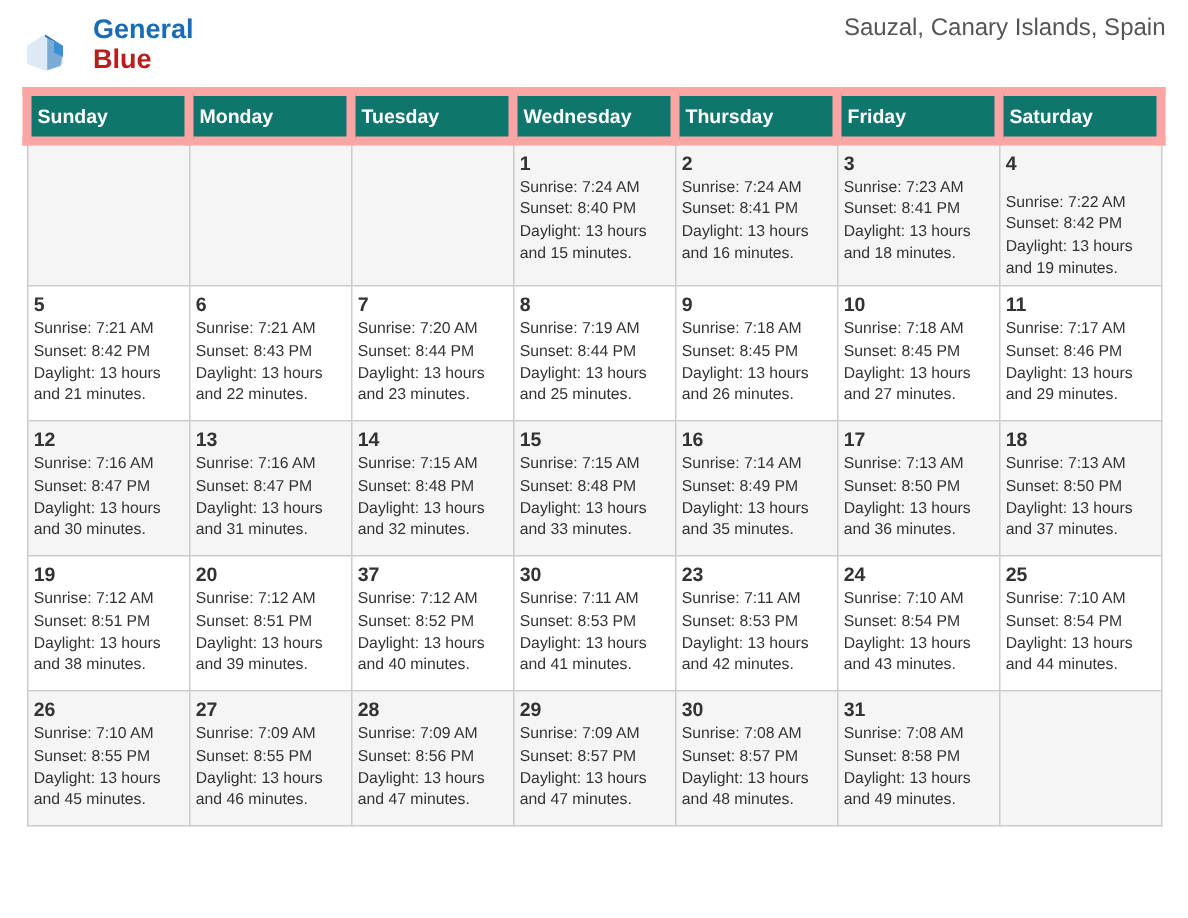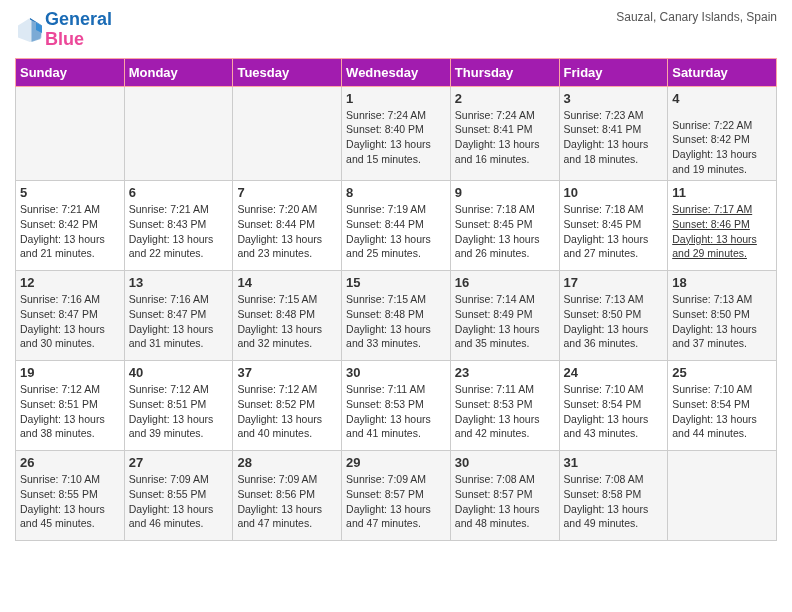"General" .logo { align-items: center -> flex-end; gap: 0 -> 17px }
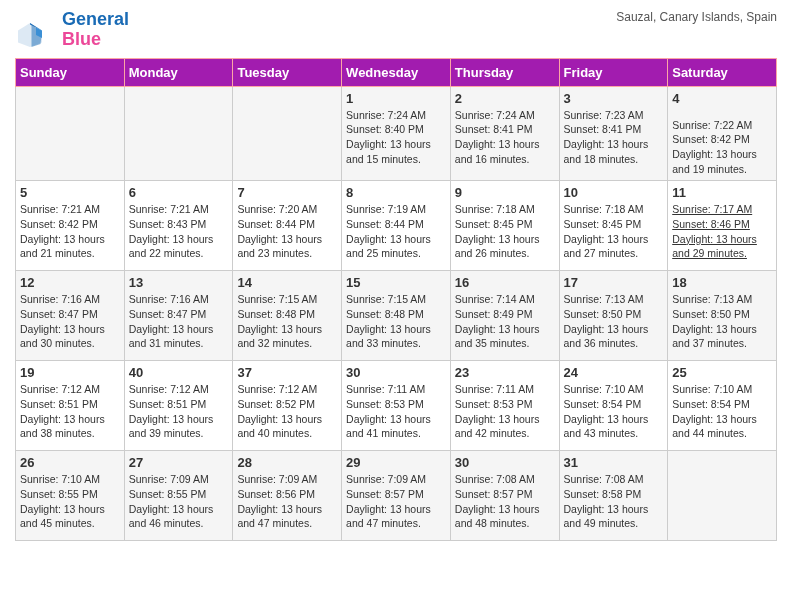"Sauzal, Canary Islands, Spain" .subtitle { font-size: 12px -> 16px }
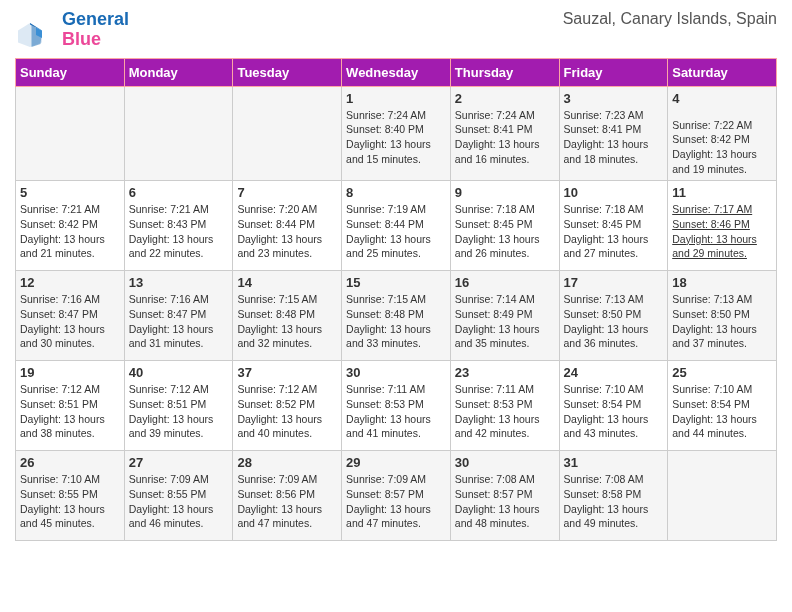"Blue" span { color: #ec4899 -> #b91c1c }
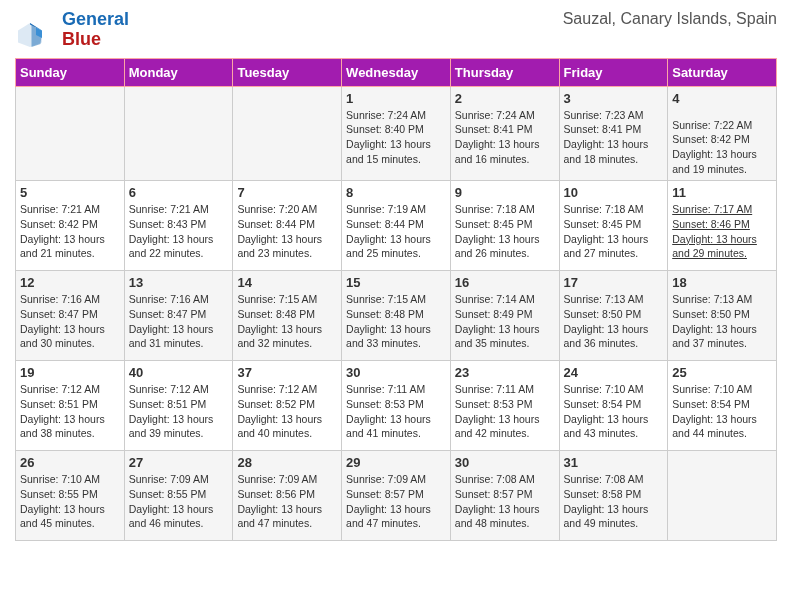"Sunday" thead th { background-color: #a21caf -> #0f766e; border: 1px solid #fca5a5 -> 6px solid #fca5a5 }
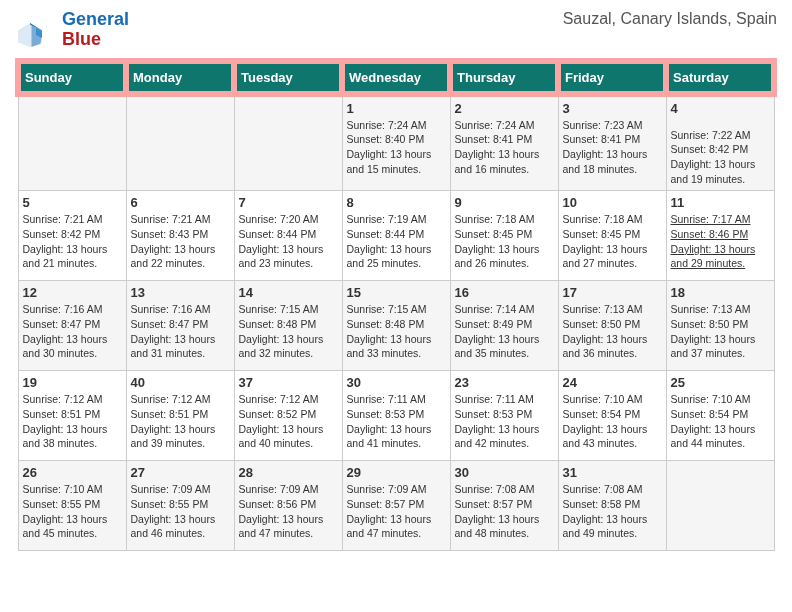"Sunrise: 7:17 AM" div.day-info { text-decoration: underline -> none }
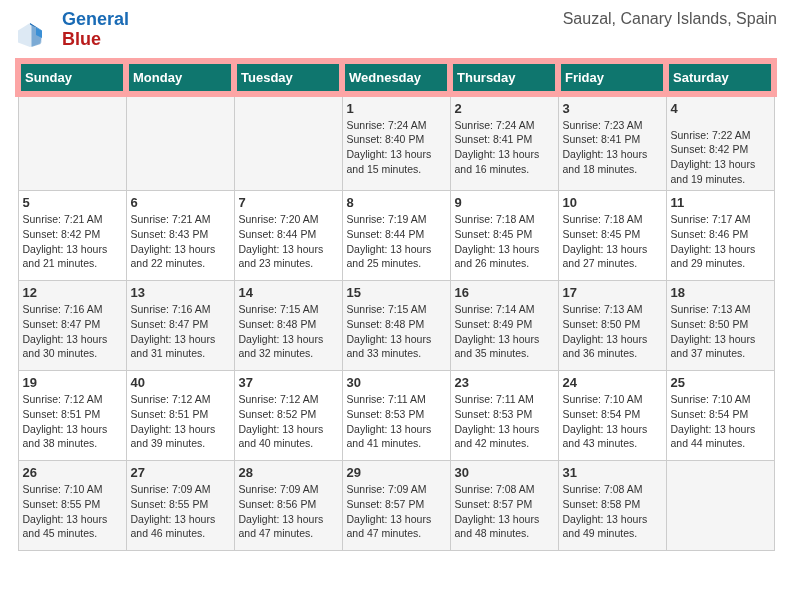"40" span.day-num { text: 40 -> 20 }
